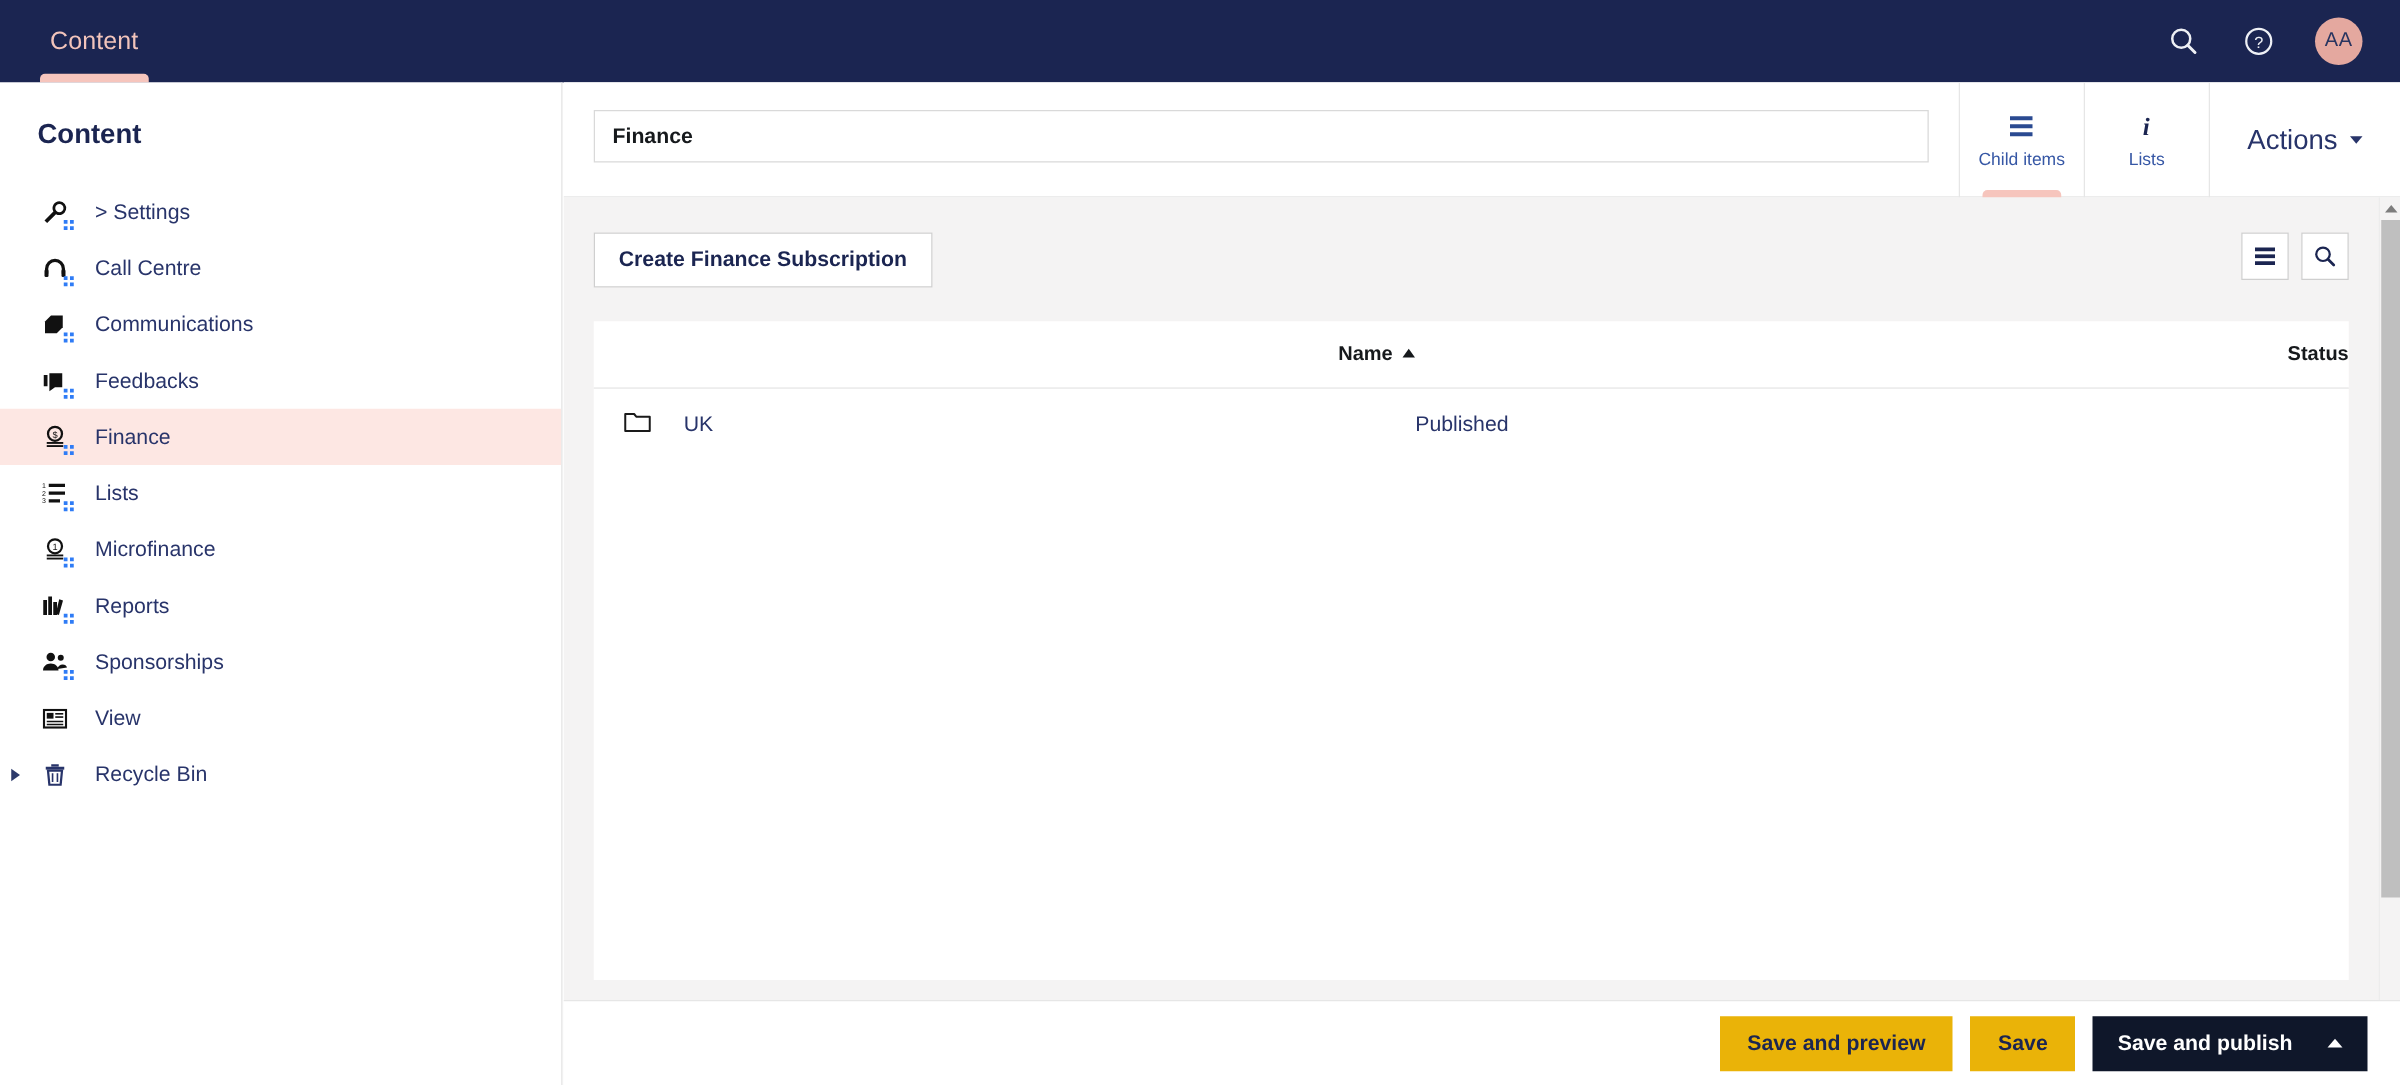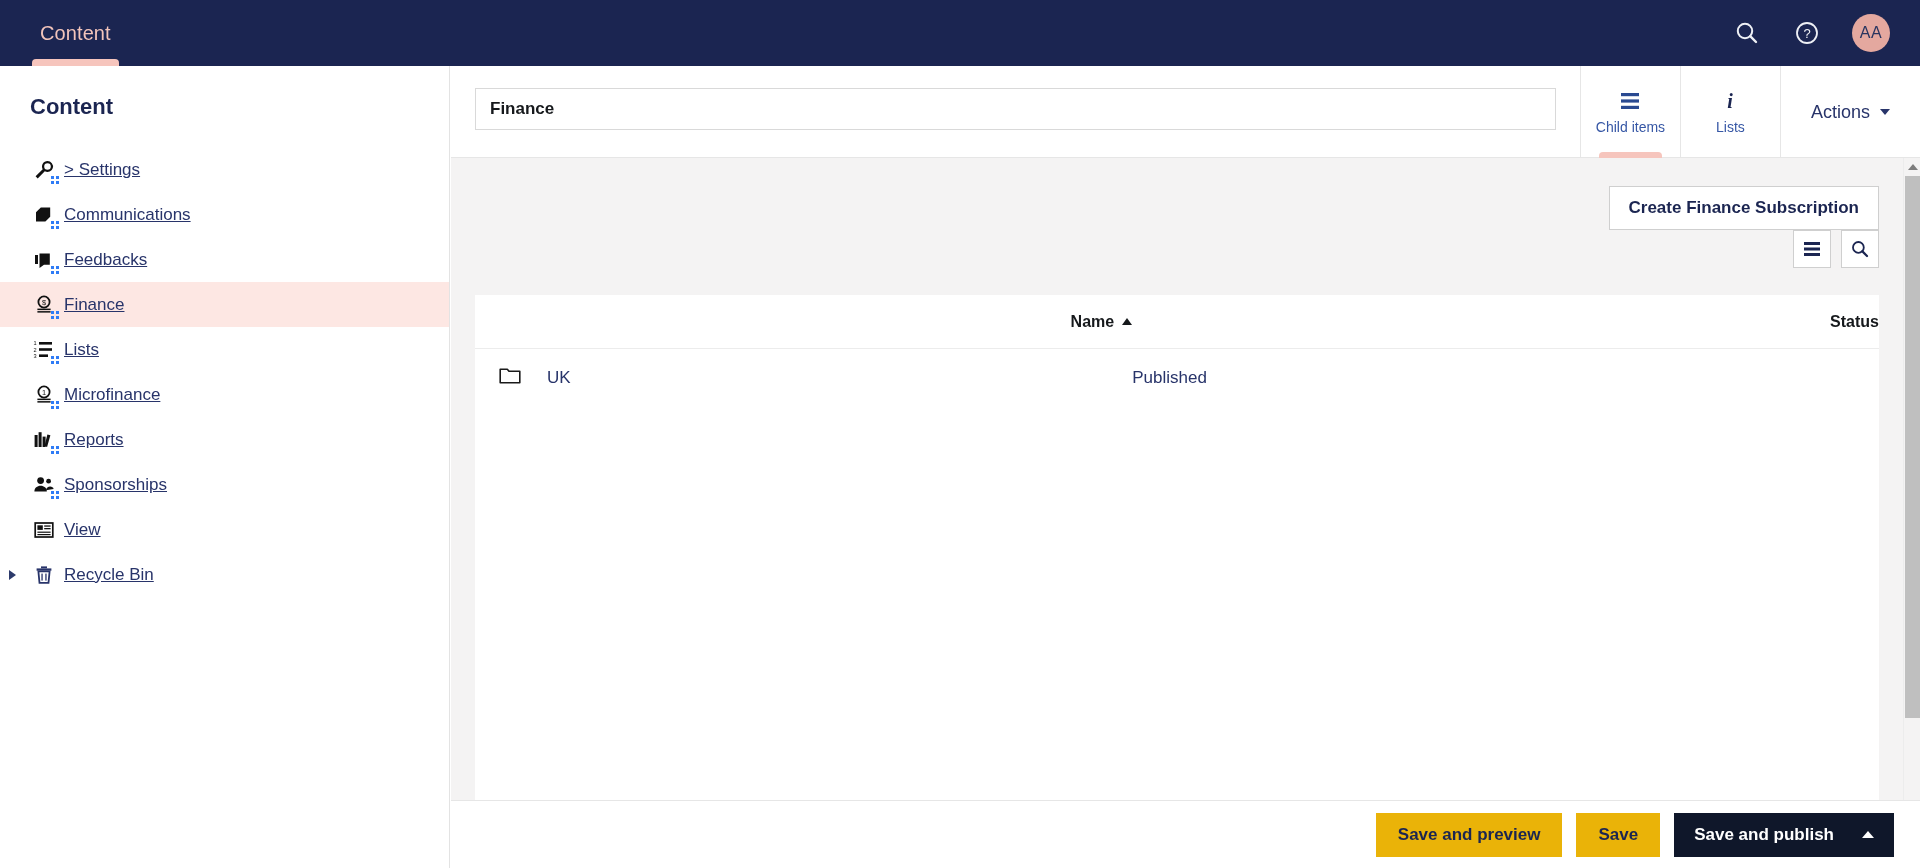"Actions" .actions-label { font-size: 18px -> 22px }
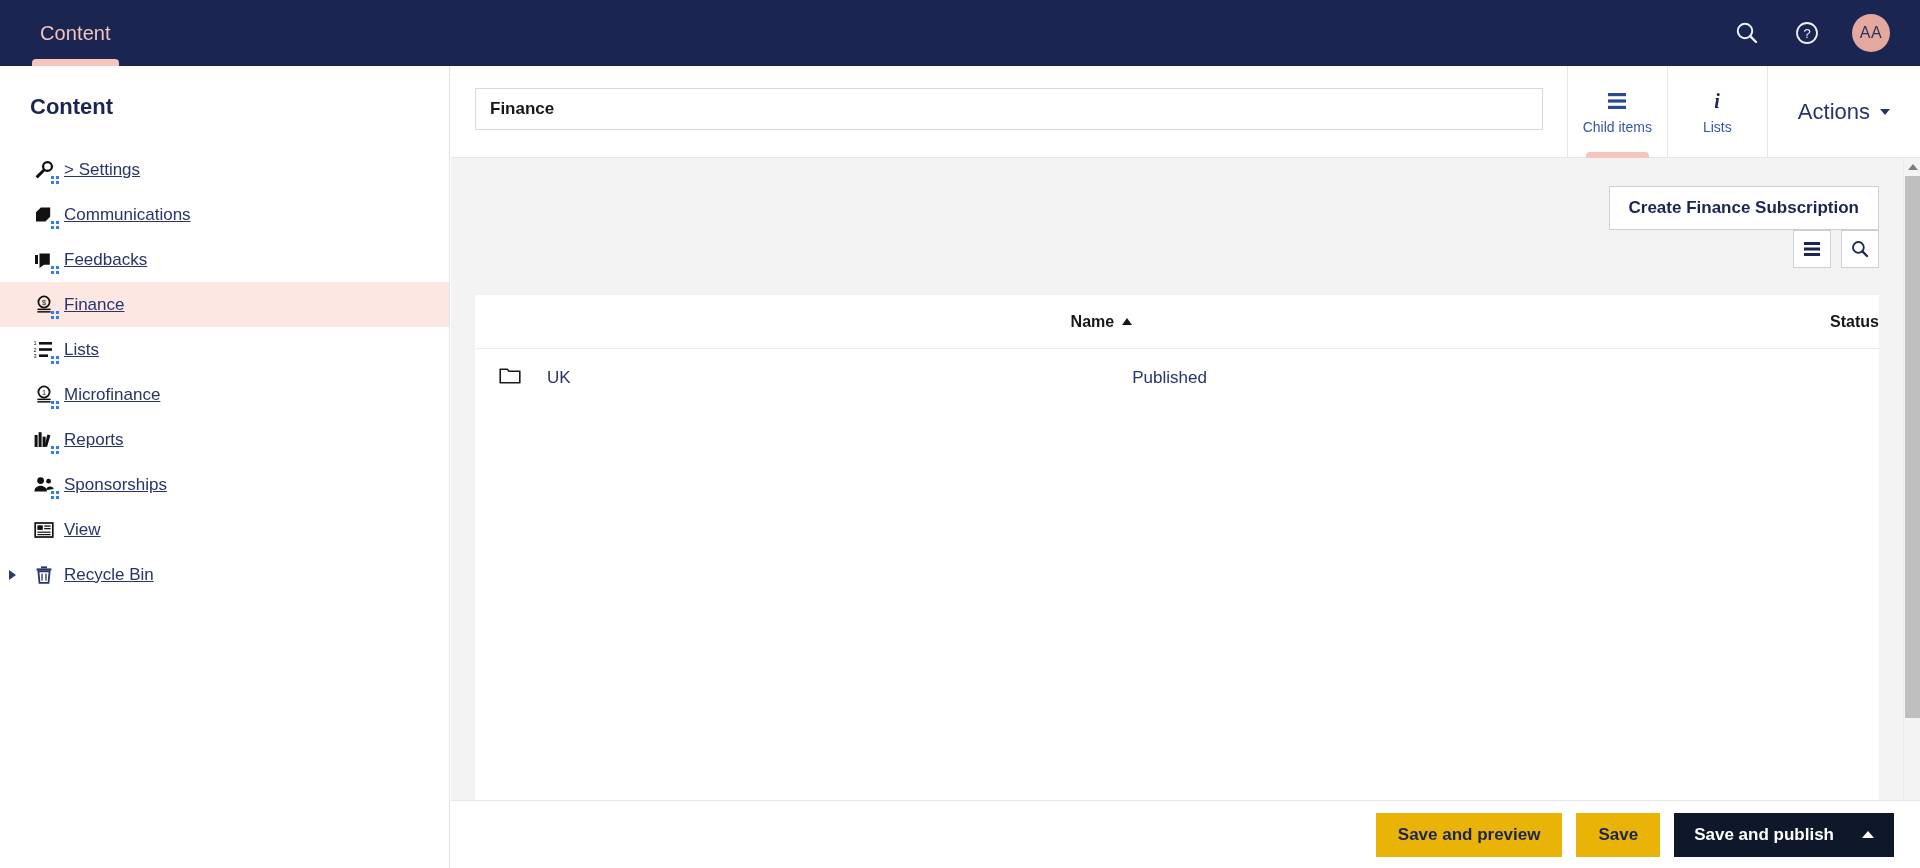"> Settings" .nav-label { margin-left: 6px -> 18px; text-decoration: underline -> none }
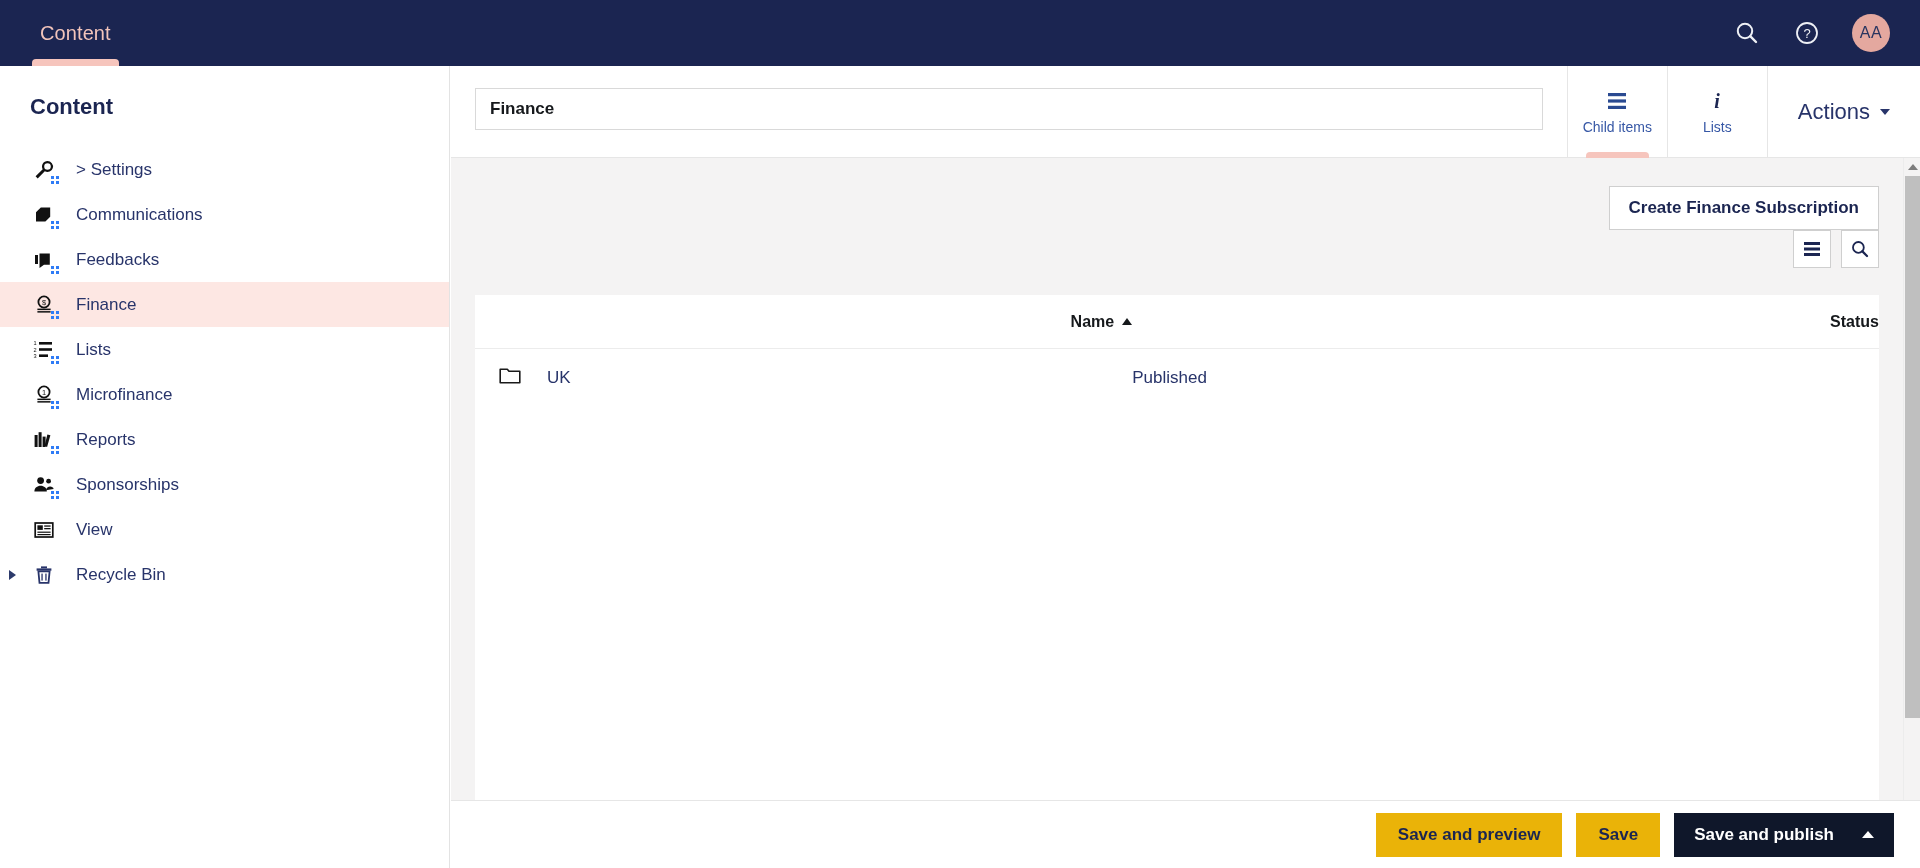"Call Centre" div.nav-item { html: none -> <div> <span> <svg> <path></path> <rect></rect> <rect></rect> </svg> <span> <i></i> <i></i> <i></i> <i></i> </span> </span> <span>Call Centre</span> </div> }
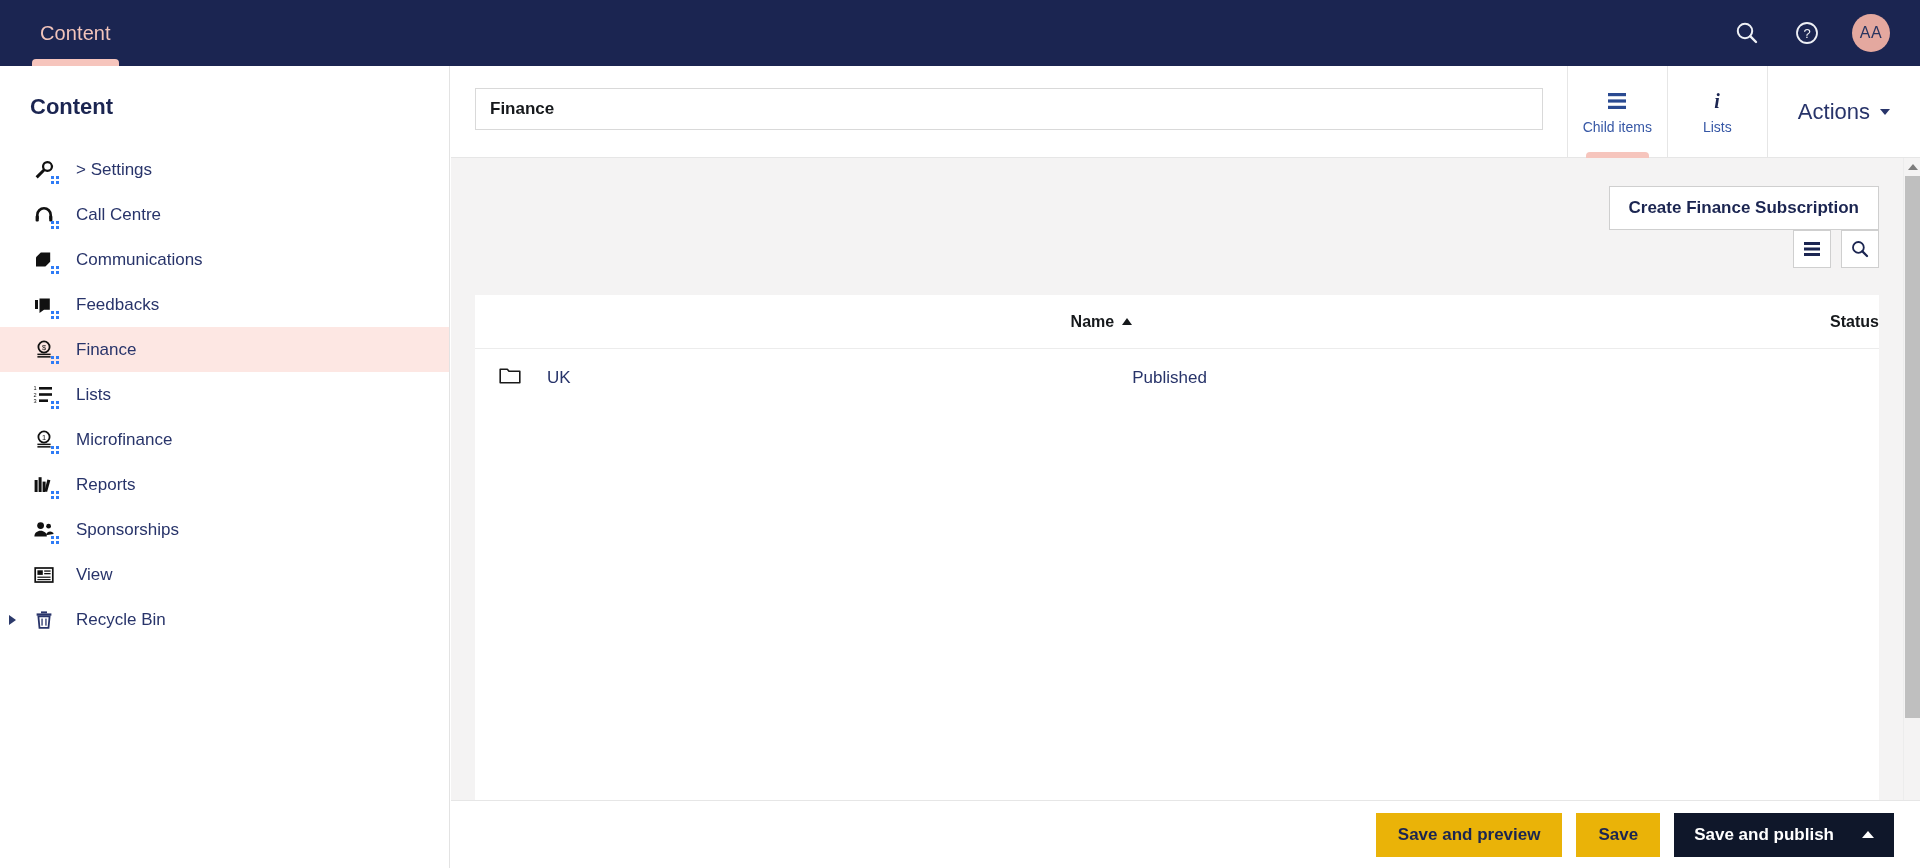"Create Finance Subscription" .toolbar { align-items: flex-end -> flex-start; flex-direction: column -> none }
